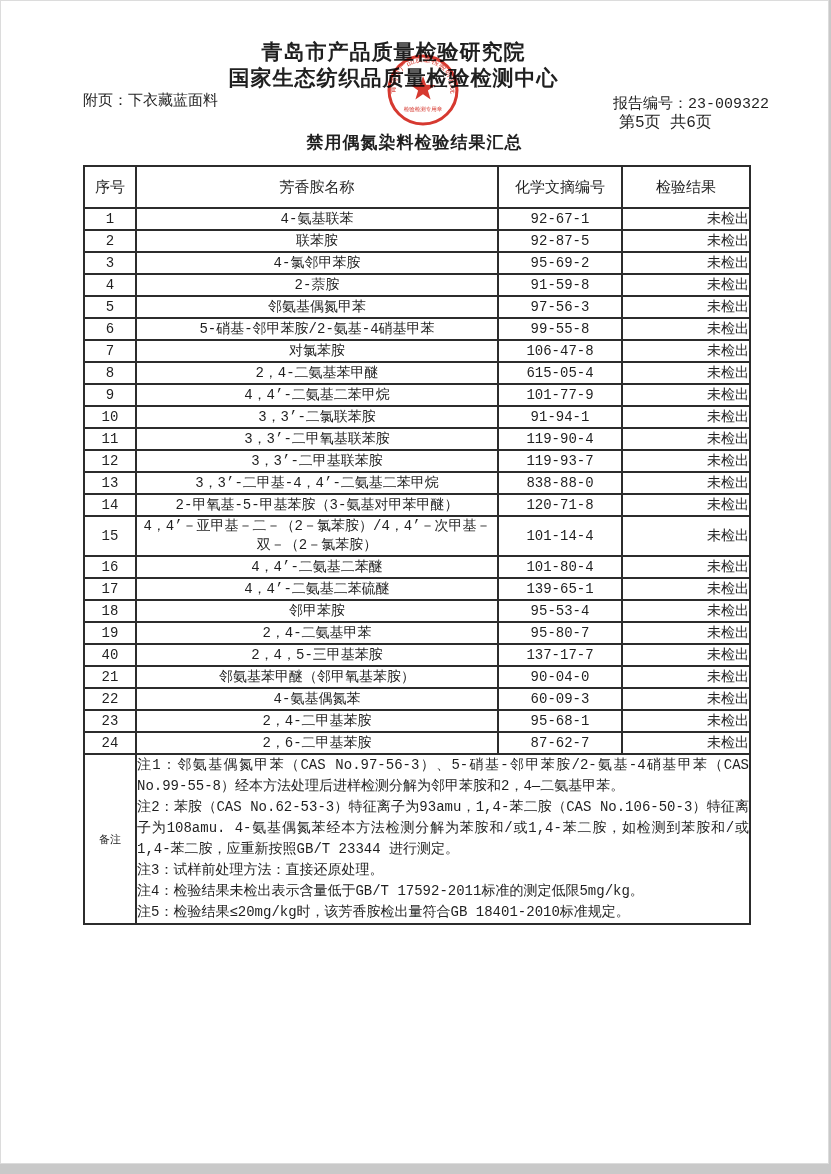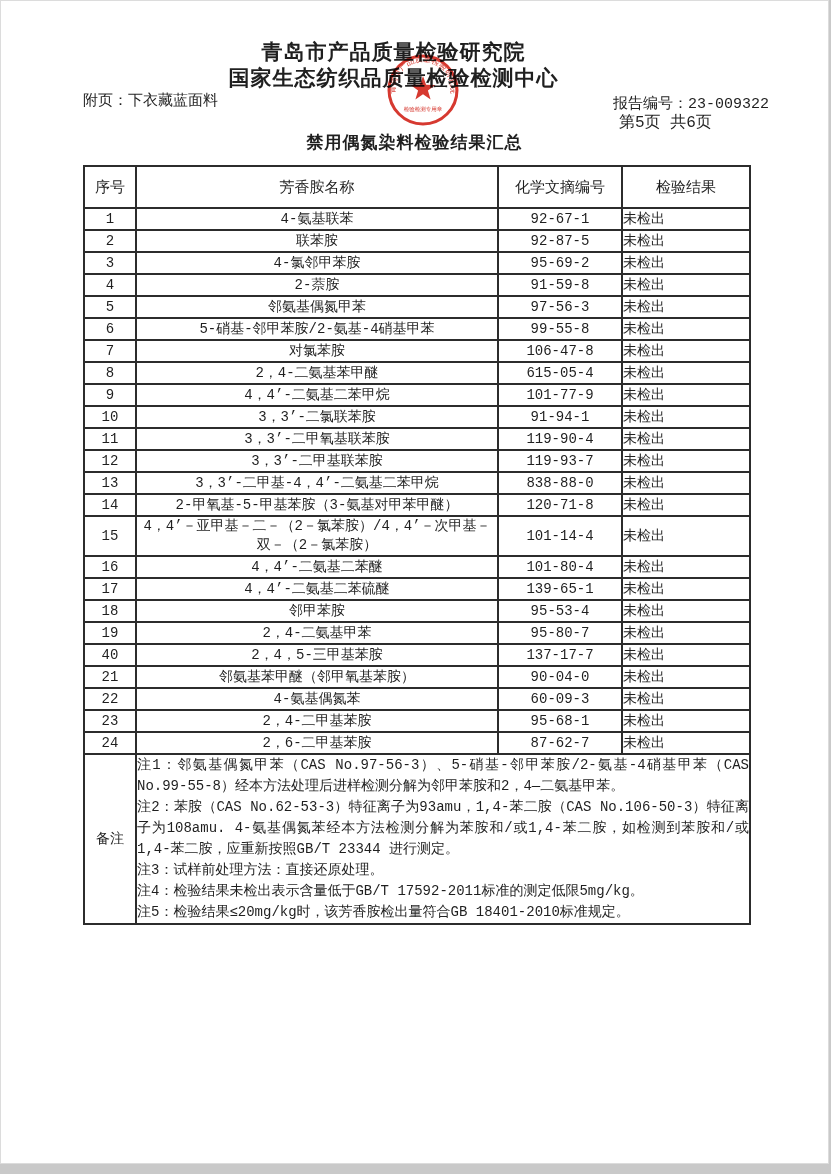"未检出" td.c-res { text-align: left -> right }
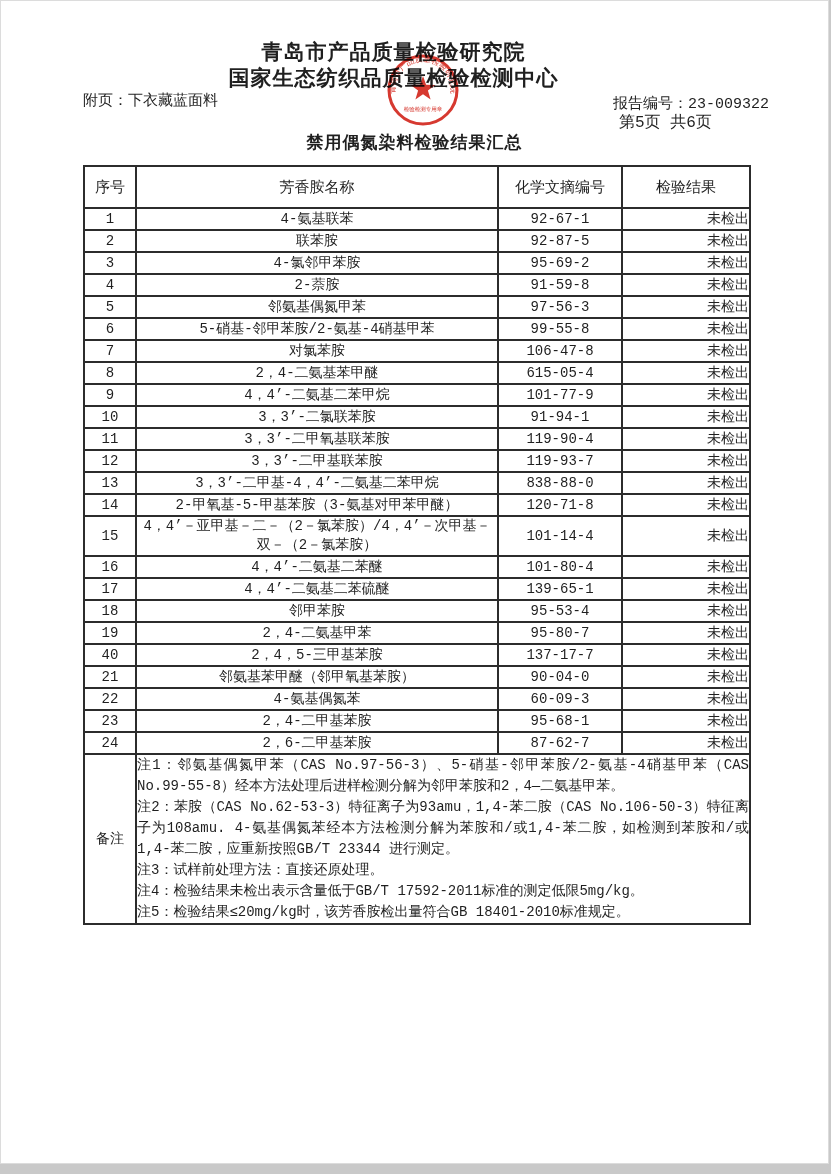"备注" td.remarks-label { font-size: 14px -> 11px }
